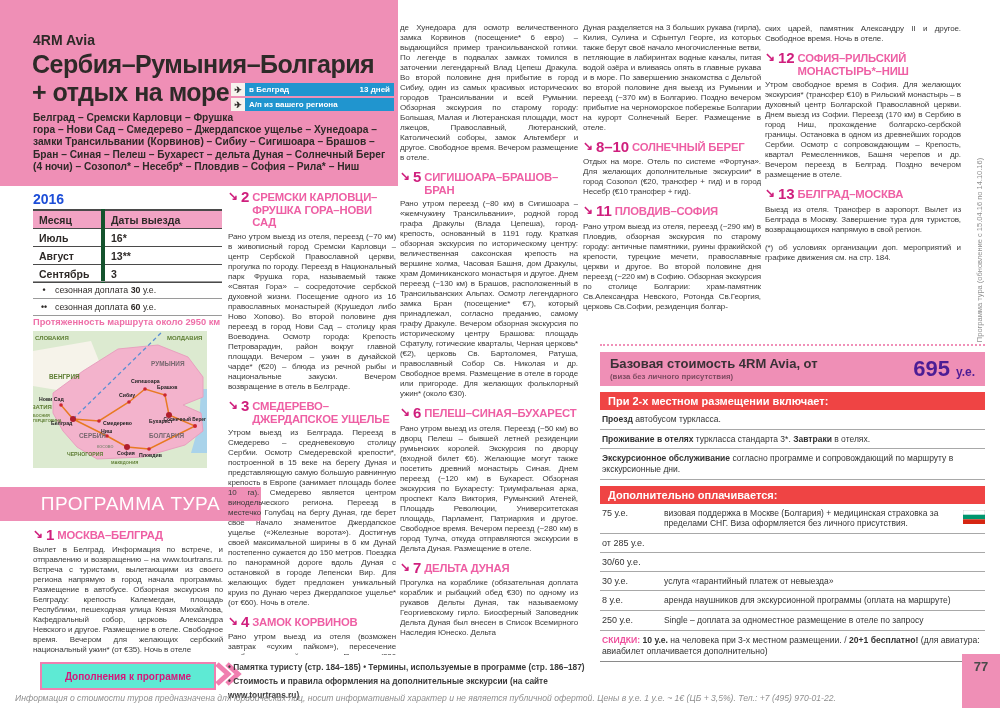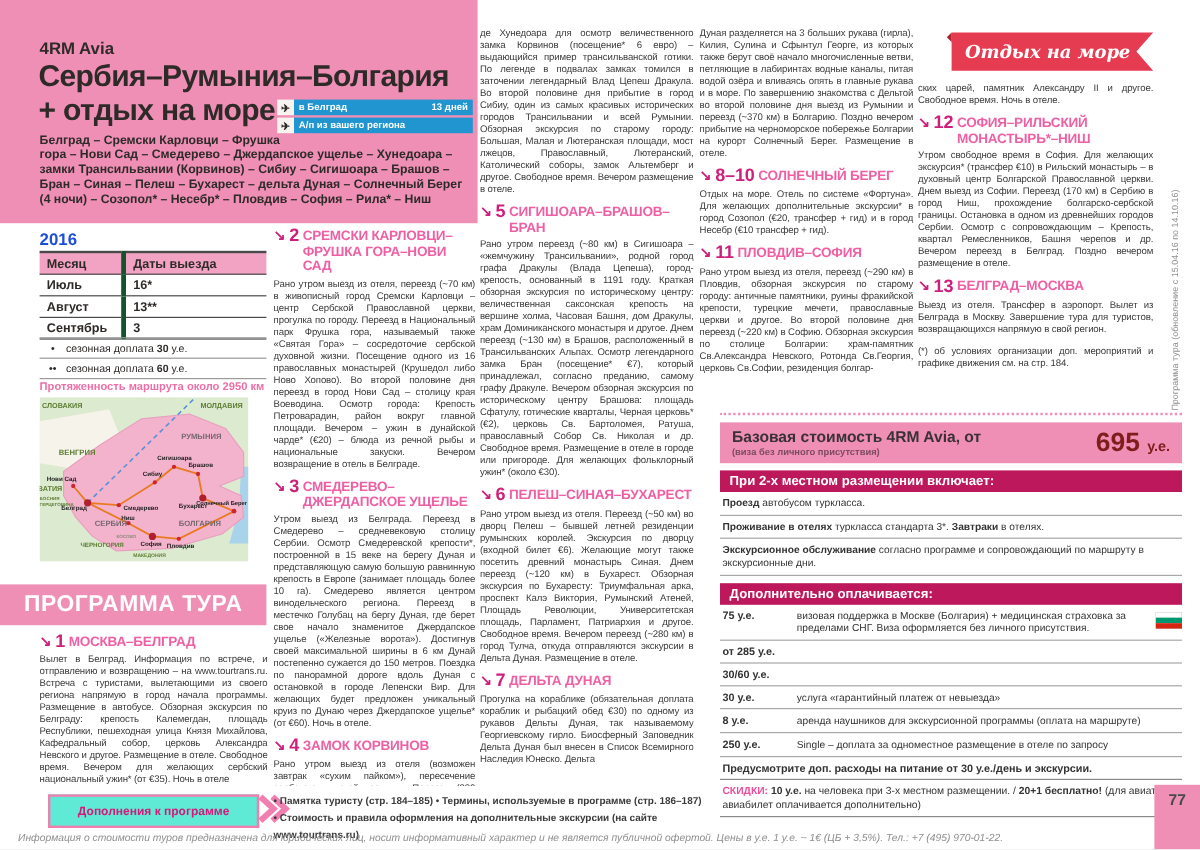"Отдых на море" div.ribbon { html: <div> <svg> <polygon></polygon> <polygon></polygon> <text>Отдых на море</text> </svg> </div> -> none }
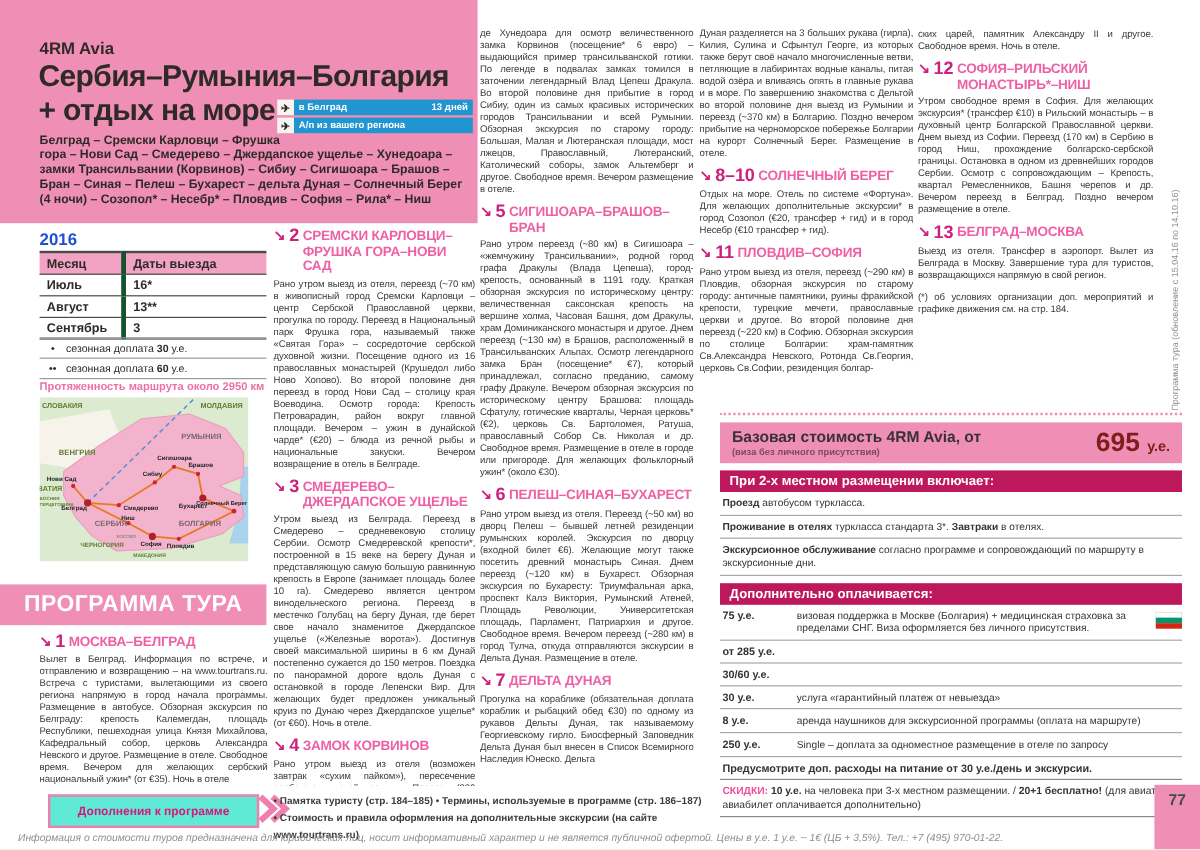"695 у.е." .base-price { color: #7f1d1d -> #4c1d95 }
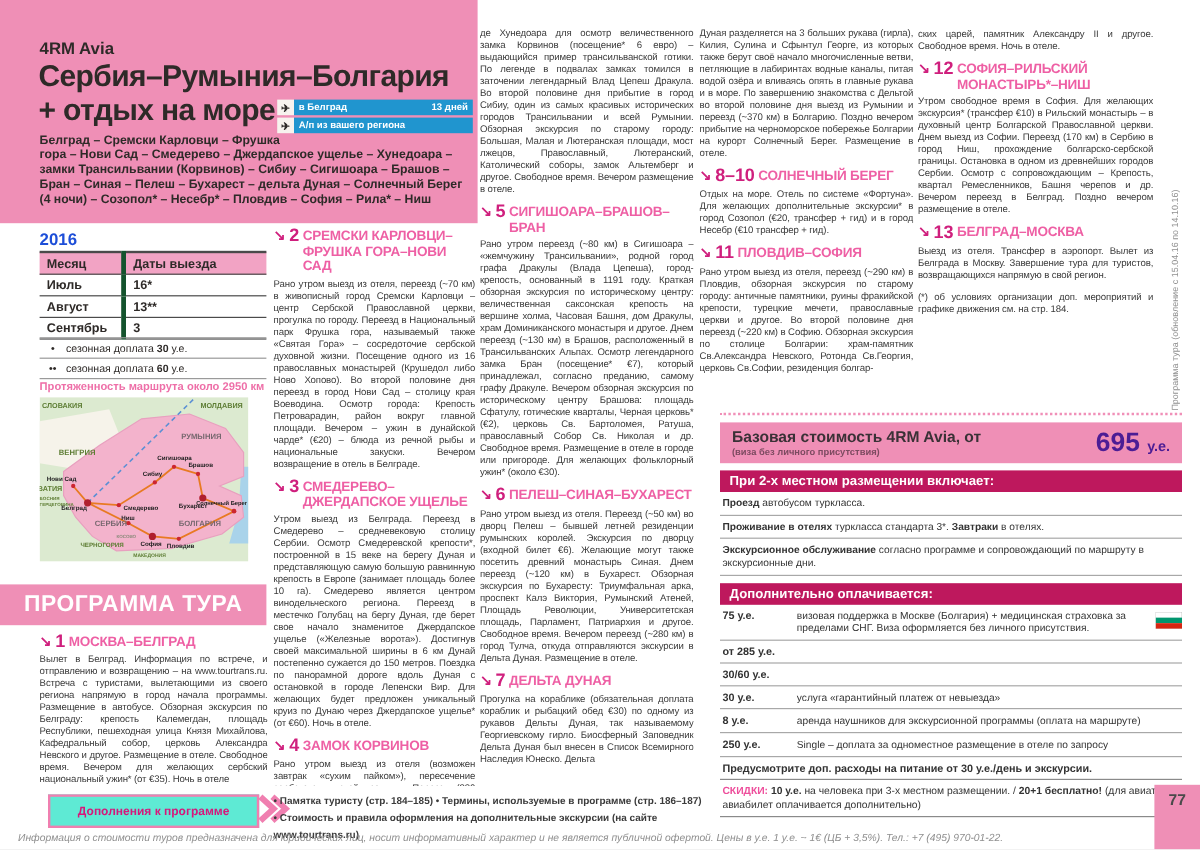"При 2-х местном размещении включает:" .secband { background: #be185d -> #ef4444 }
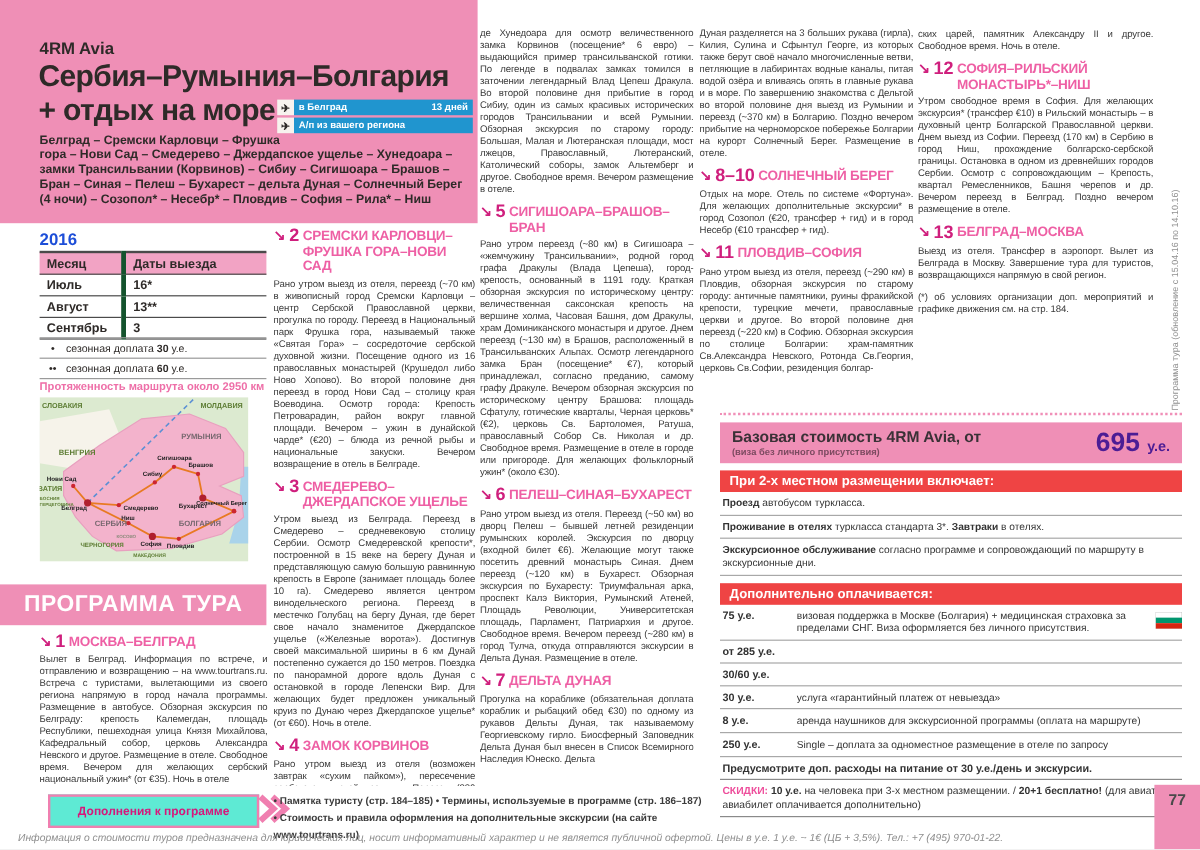"ПРОГРАММА ТУРА" .progband { font-weight: bold -> normal; width: 222px -> 261px }
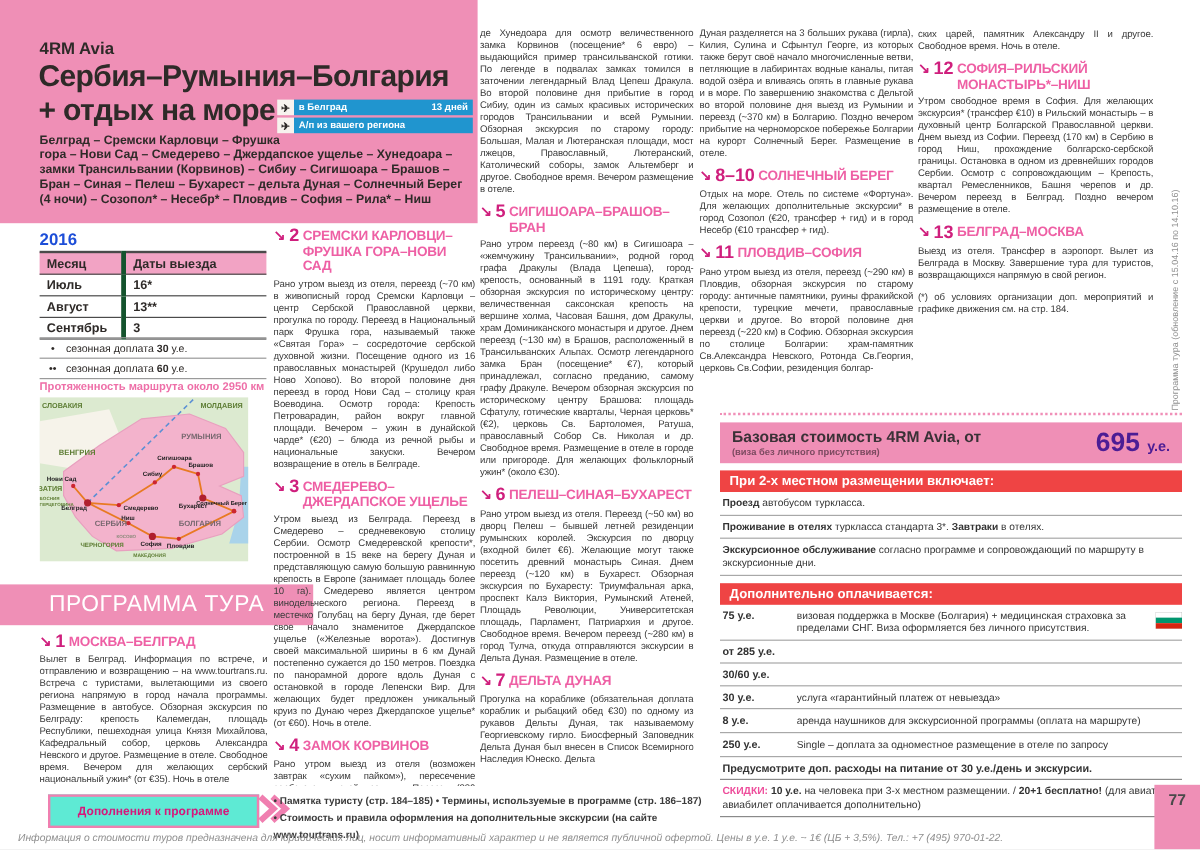"75 у.е." .ext-price { font-weight: bold -> normal }
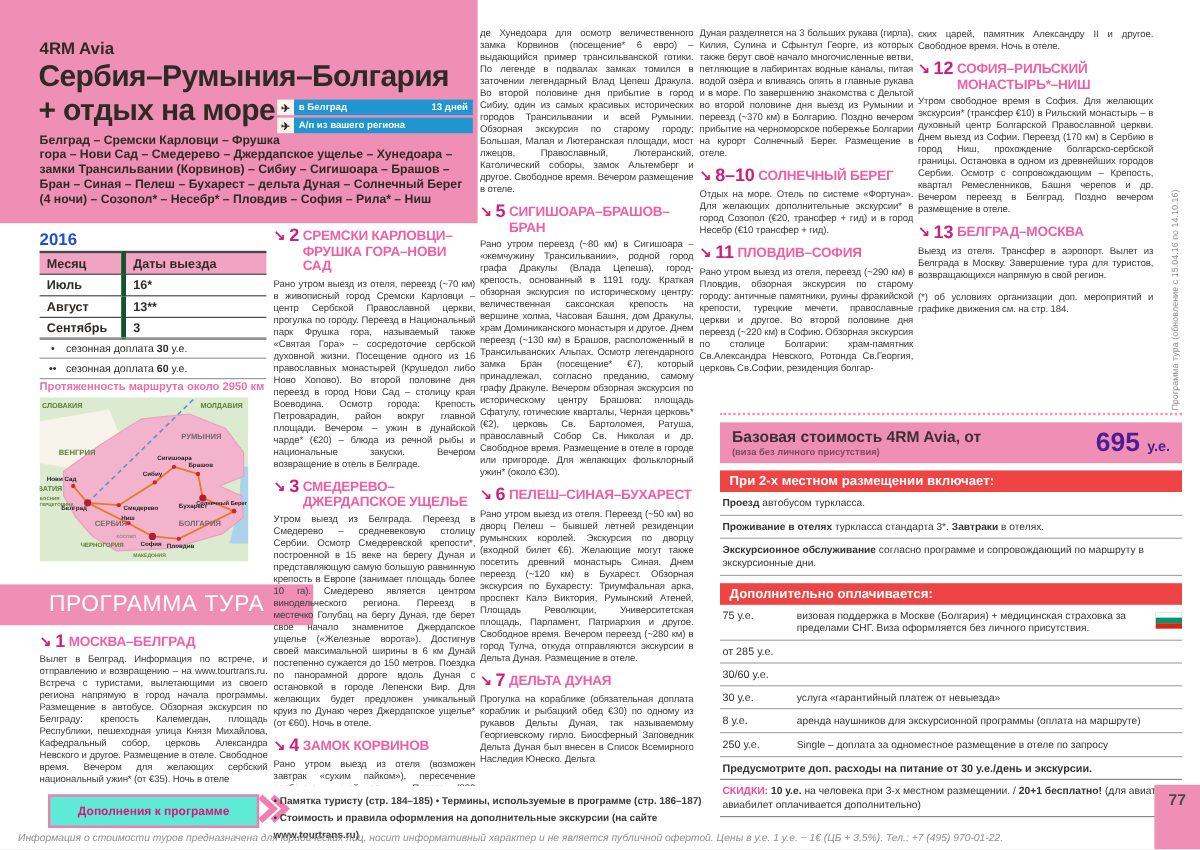"Предусмотрите доп. расходы на питание" div.meals { html: <div>Предусмотрите доп. расходы на питание от 30 у.е./день и экскурсии.</div> -> none }
